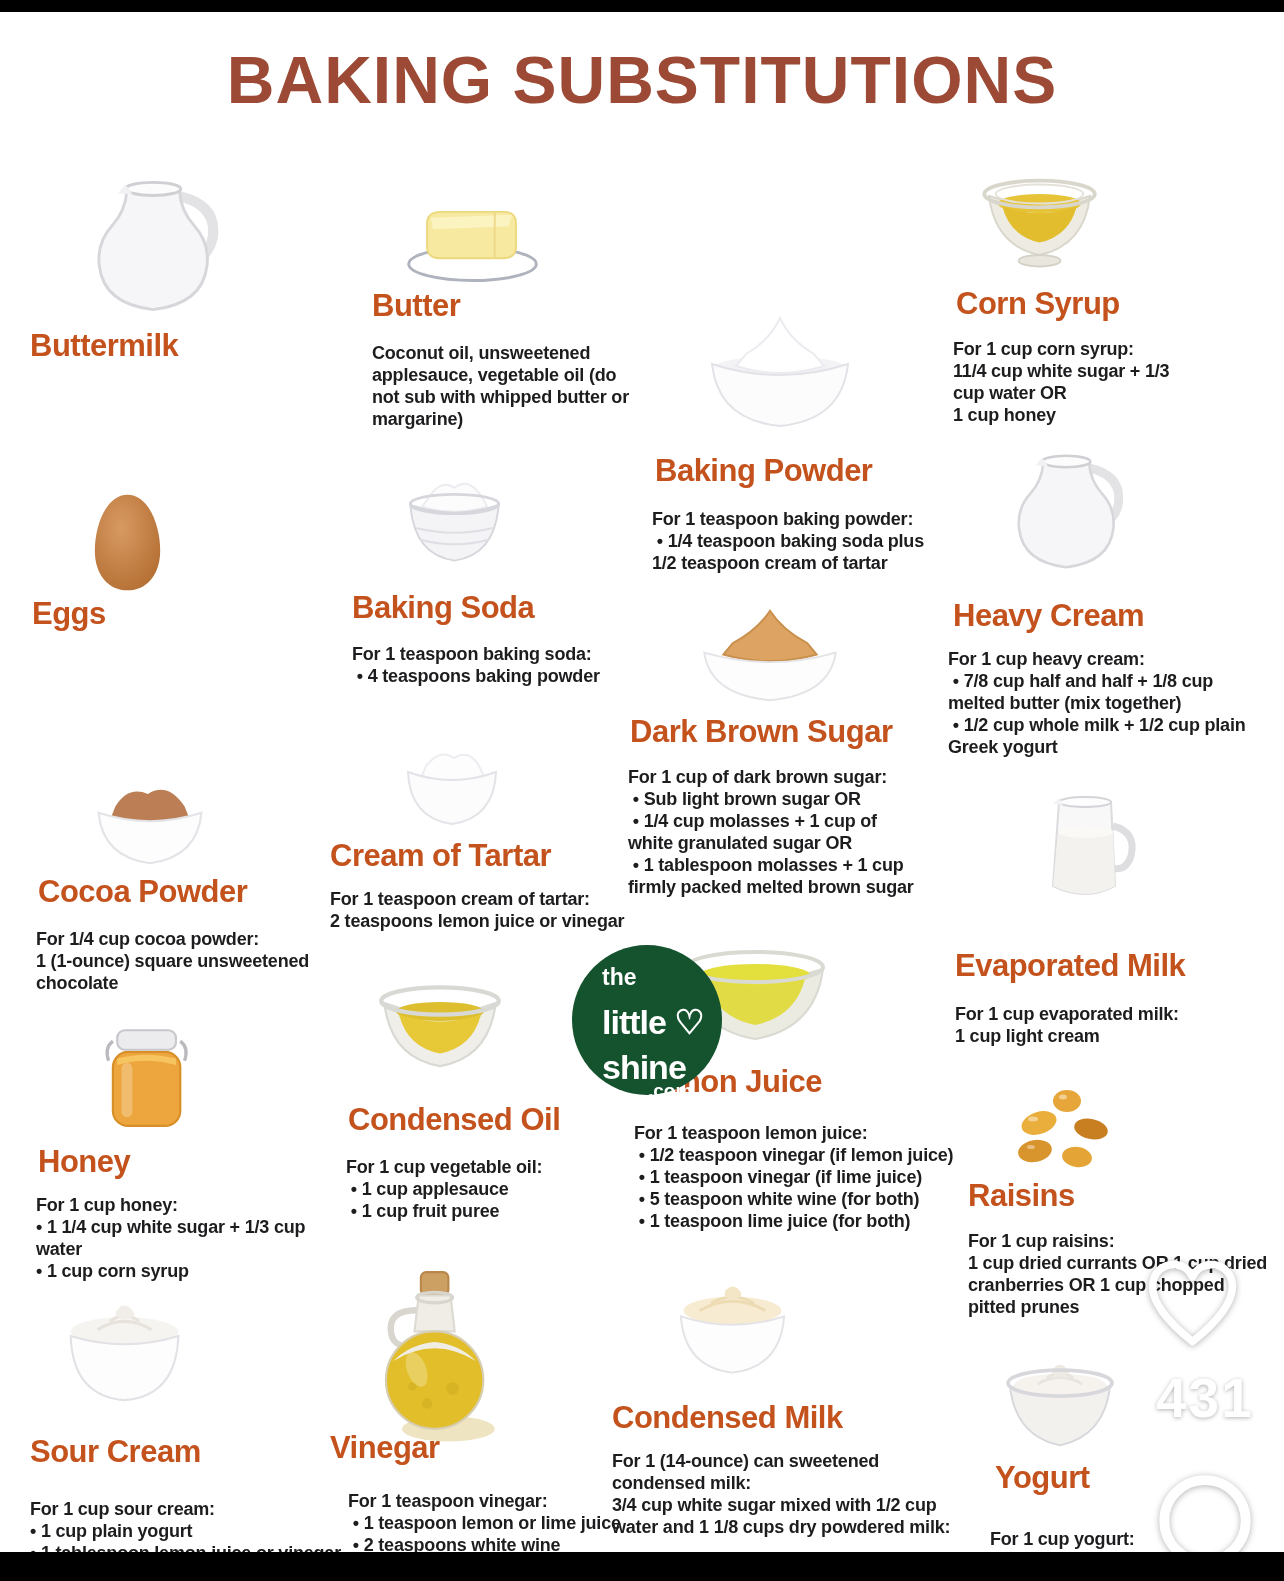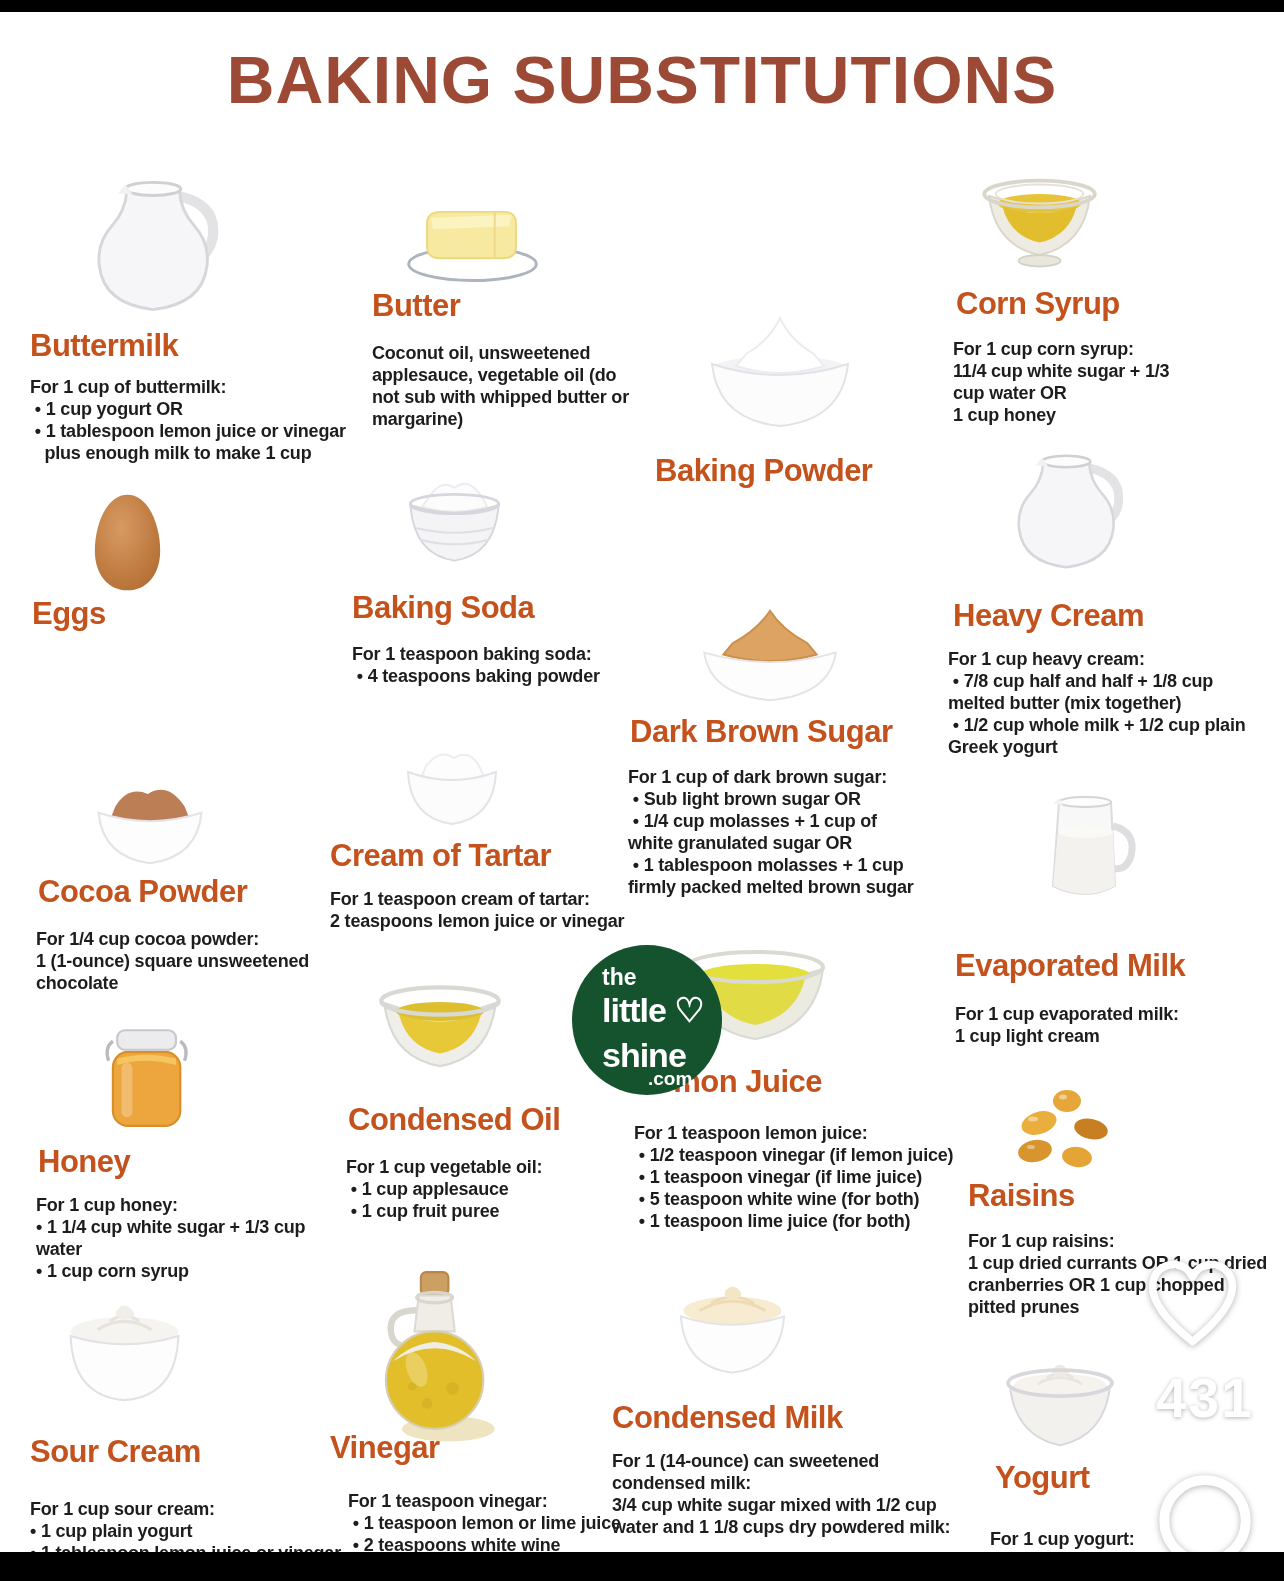"For 1 cup of buttermilk:" div.body { html: <div> <div>For 1 cup of buttermilk:</div> <div> • 1 cup yogurt OR</div> <div> • 1 tablespoon lemon juice or vinegar</div> <div> plus enough milk to make 1 cup</div> </div> -> none }
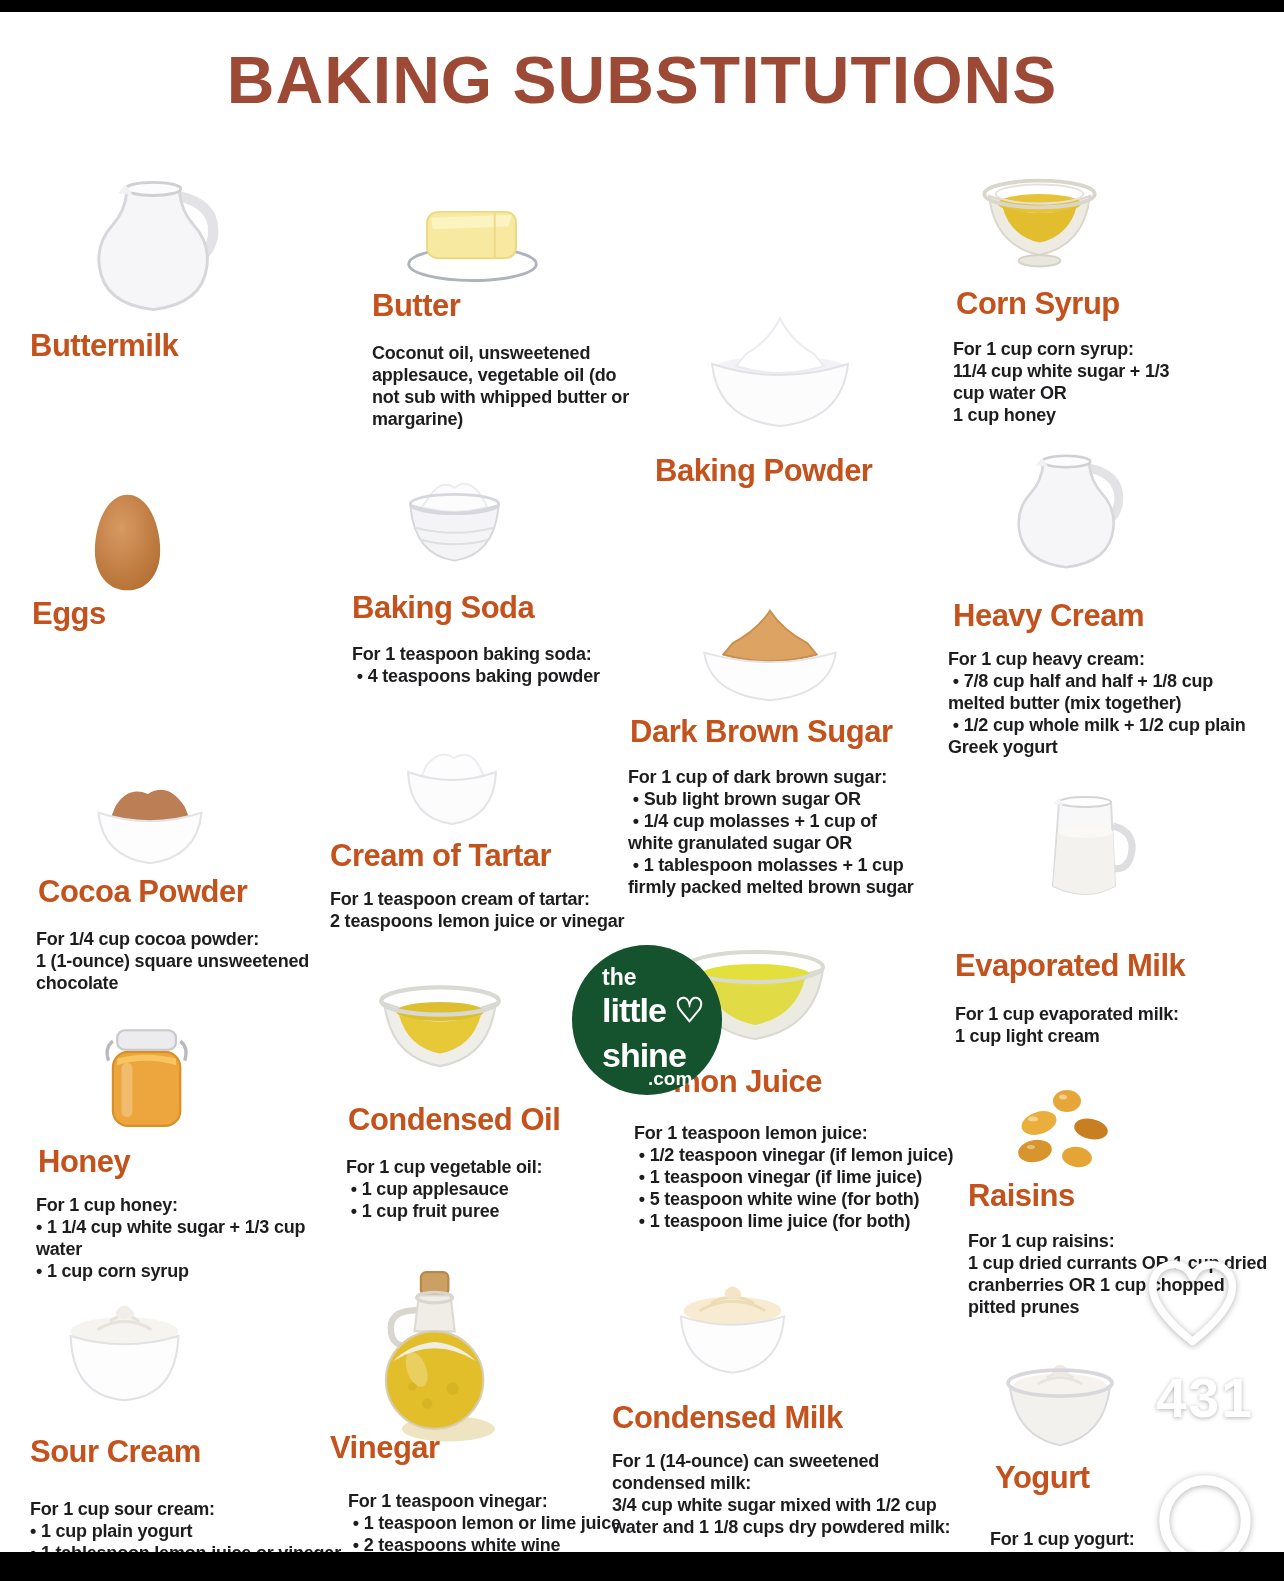"For 1 teaspoon baking powder:" div.body { html: none -> <div> <div>For 1 teaspoon baking powder:</div> <div> • 1/4 teaspoon baking soda plus</div> <div>1/2 teaspoon cream of tartar</div> </div> }
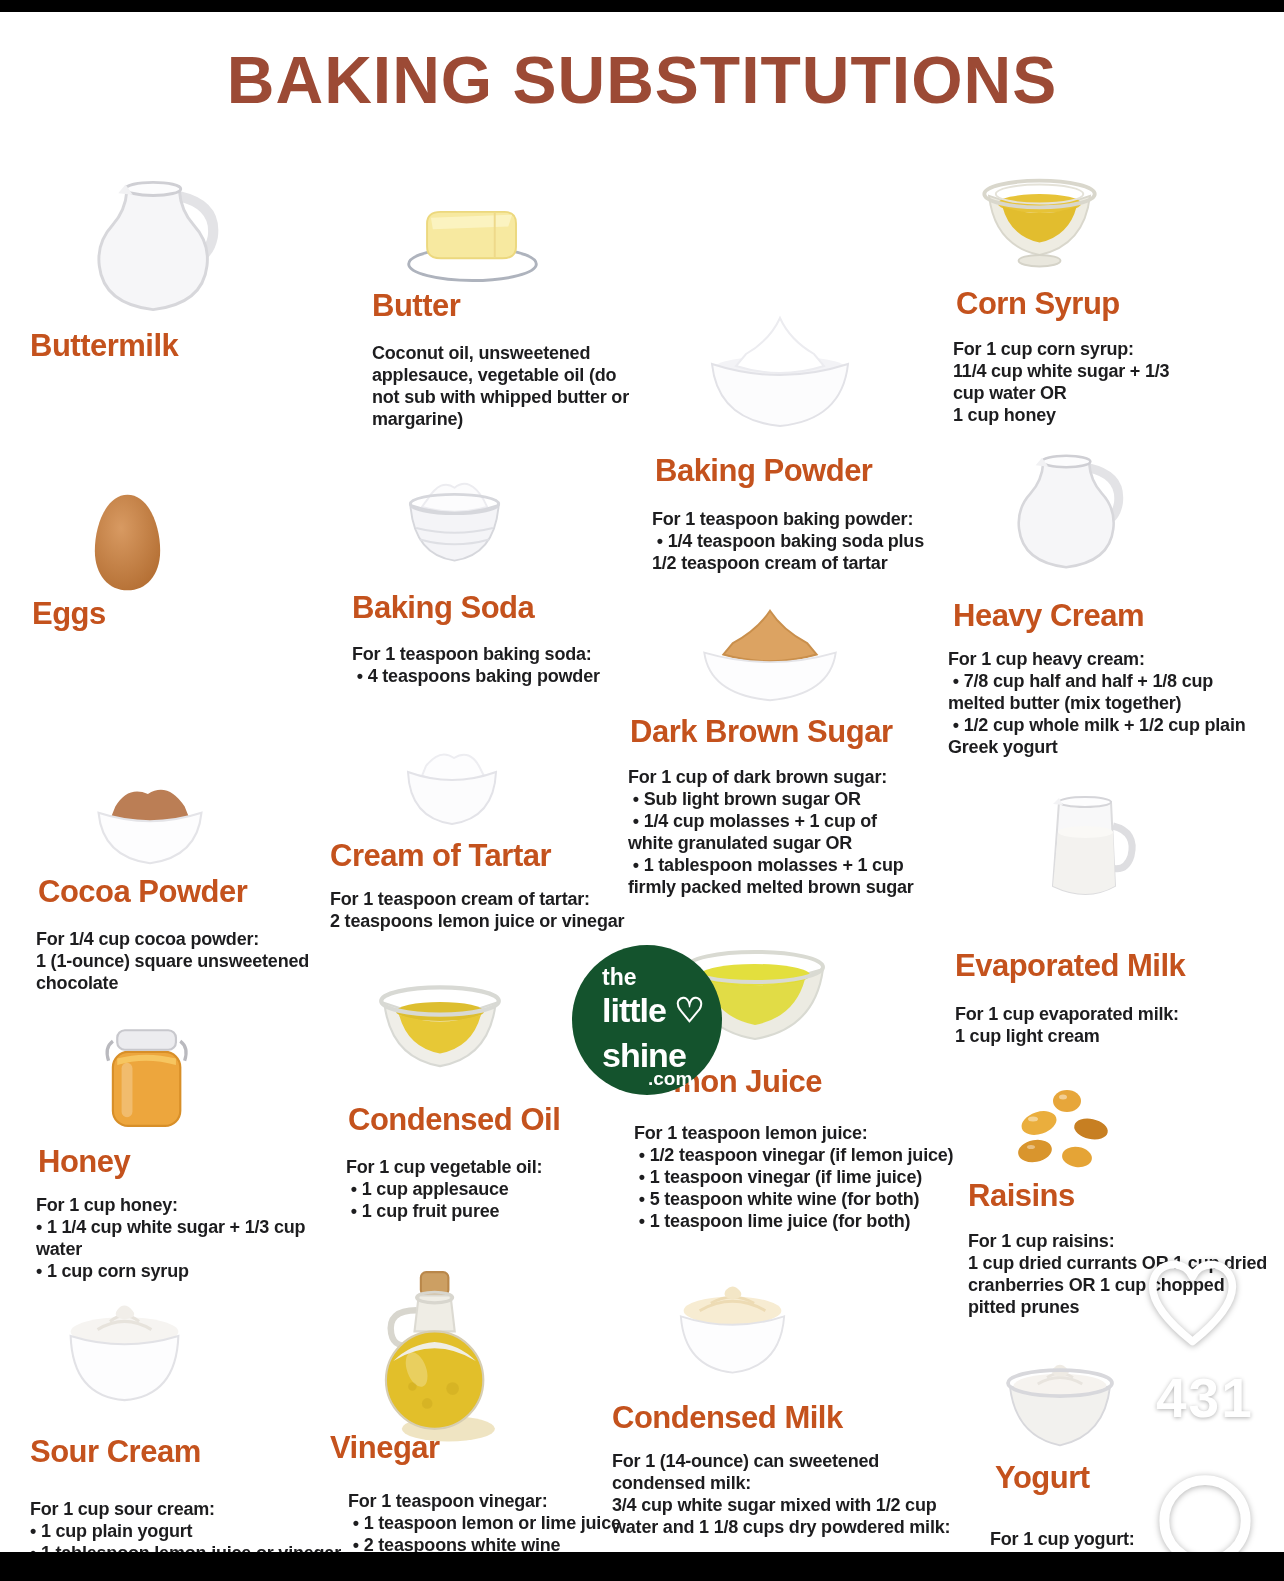"little ♡" .wm .t2 { margin: 4px 0 0 30px -> 16px 0 0 30px }
